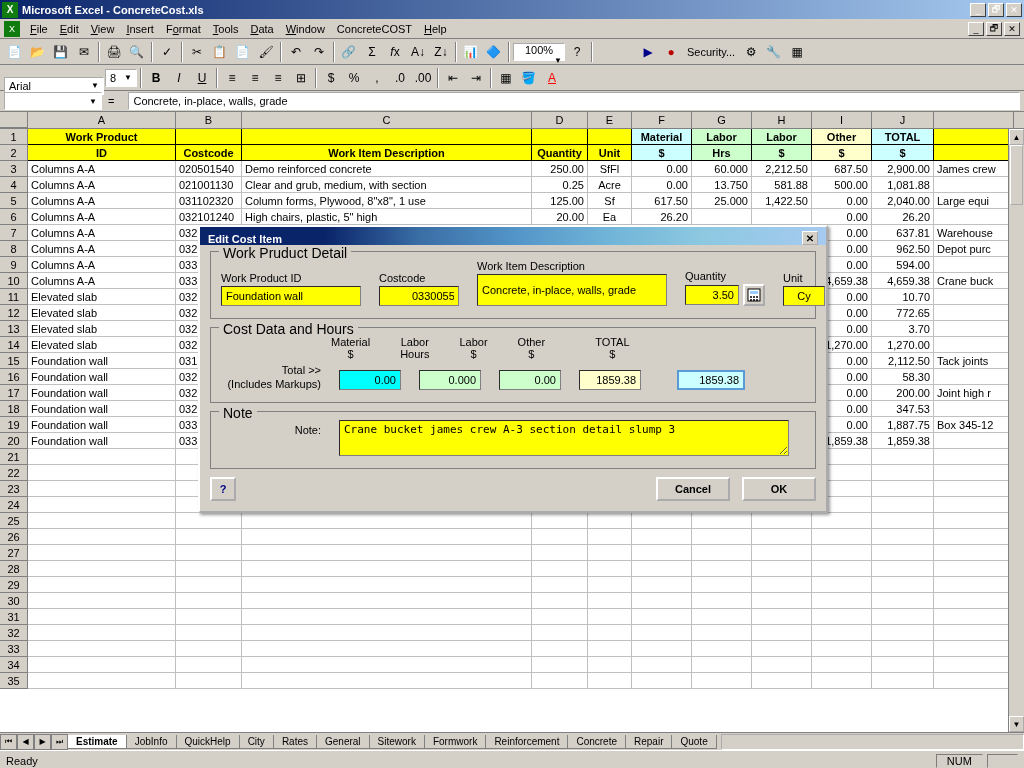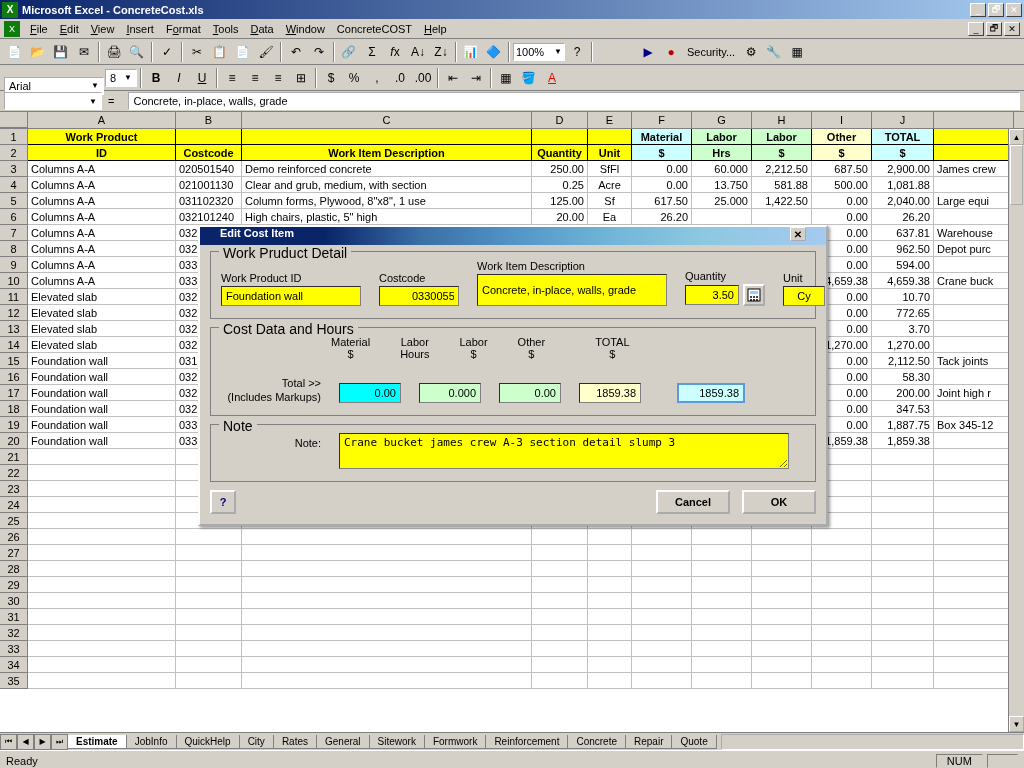"100%" .zoom-combo { flex-direction: none -> column }
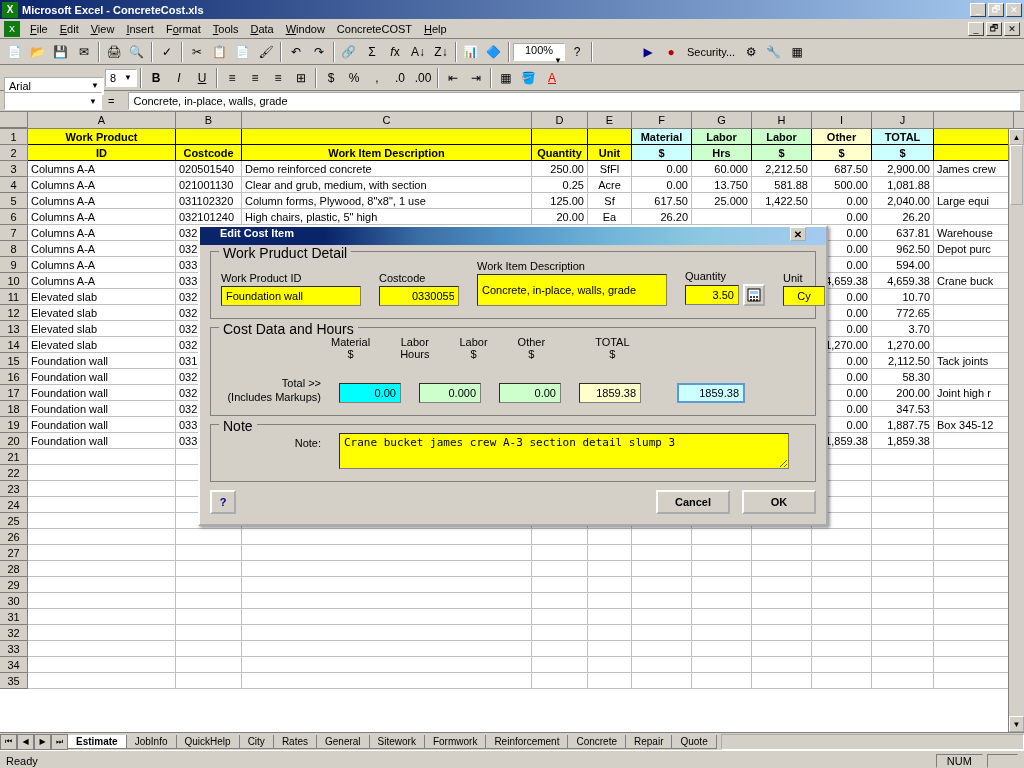"Edit Cost Item" .dialog-title { align-items: flex-start -> flex-end; padding: 0 20px -> 0 8px }
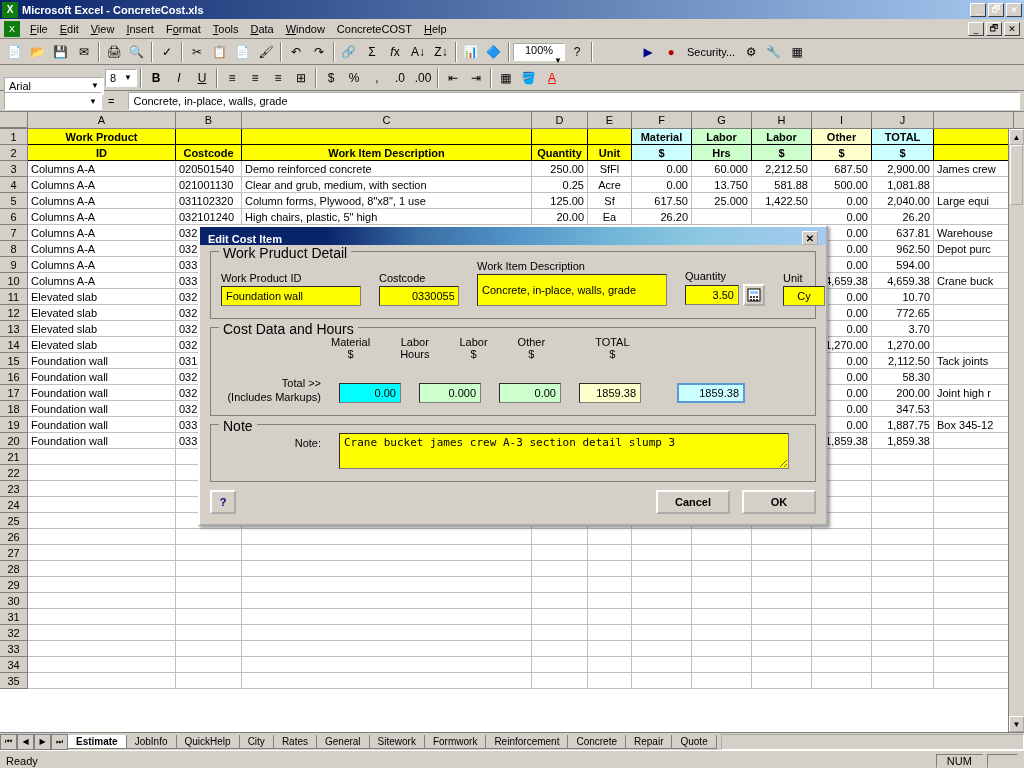"Total >>" div.field-row { margin-top: 17px -> 4px }
